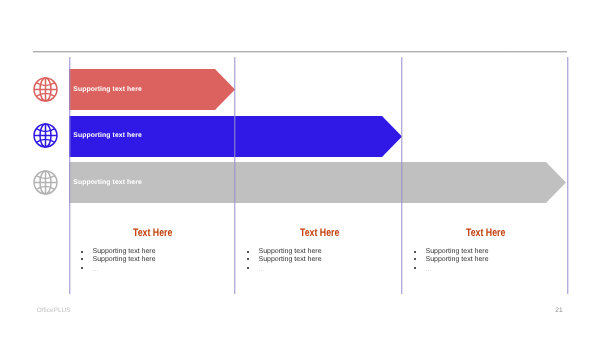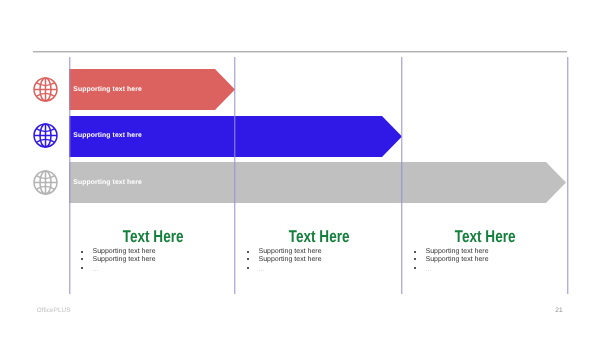"Text Here" .coltitle { color: #15803d -> #c2410c; font-size: 17px -> 11px }
